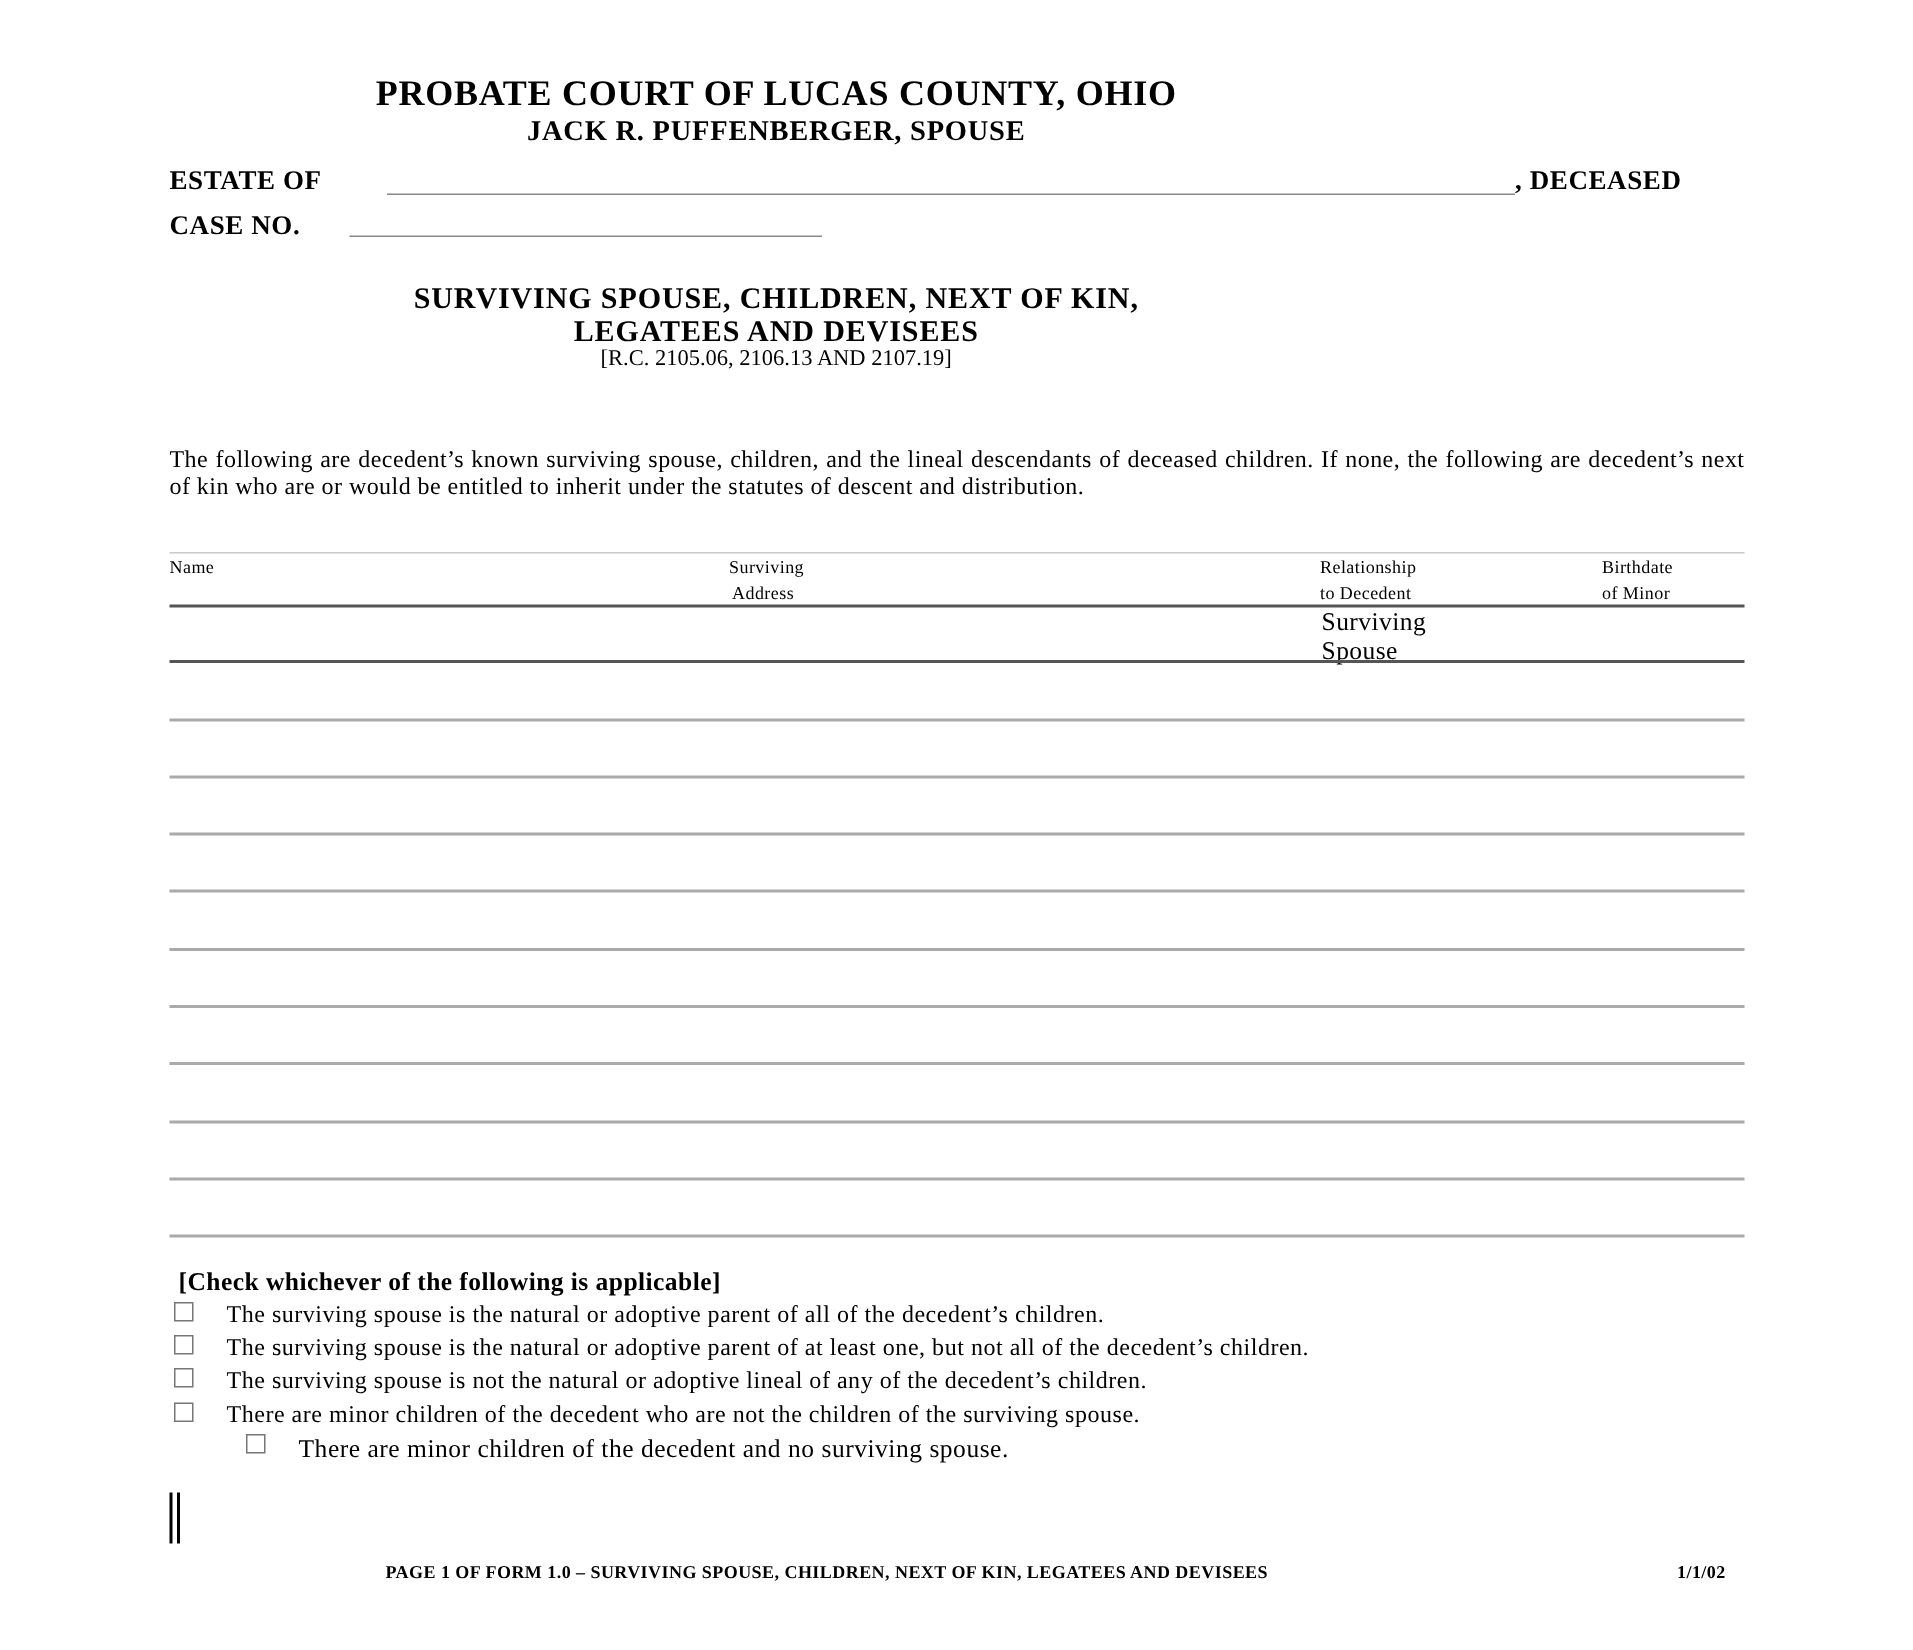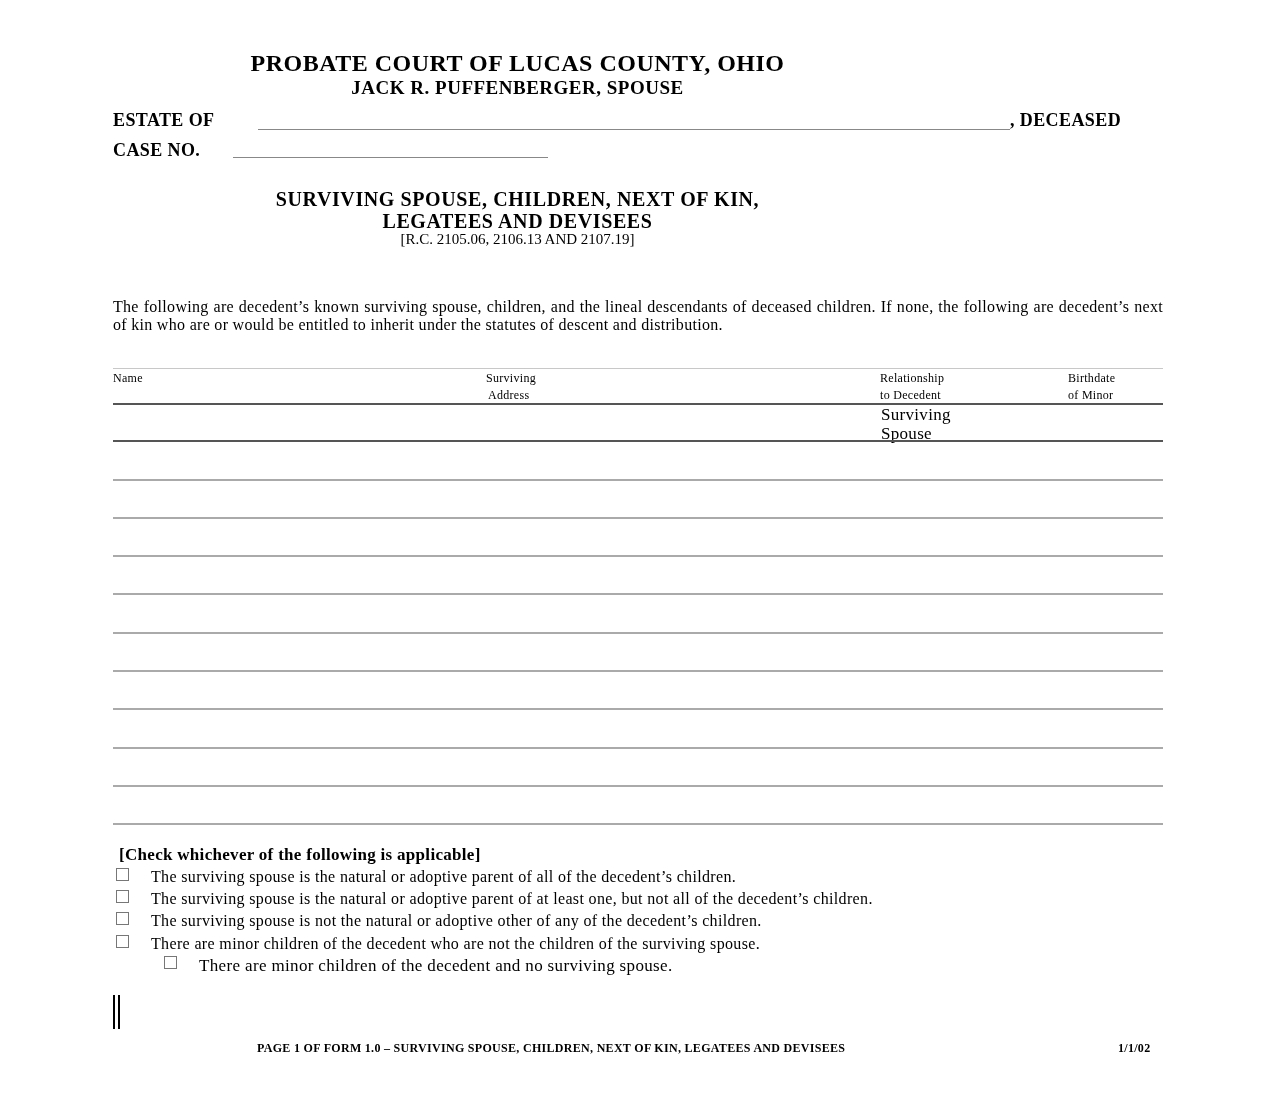"The surviving spouse is not" span { text: other -> lineal }
